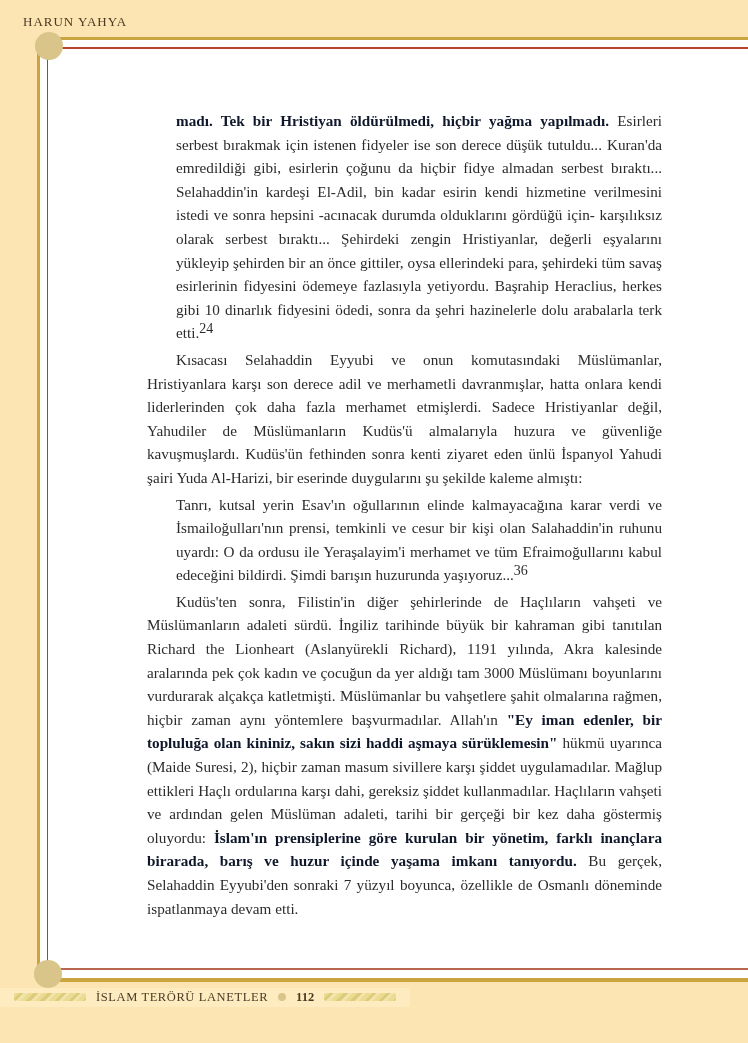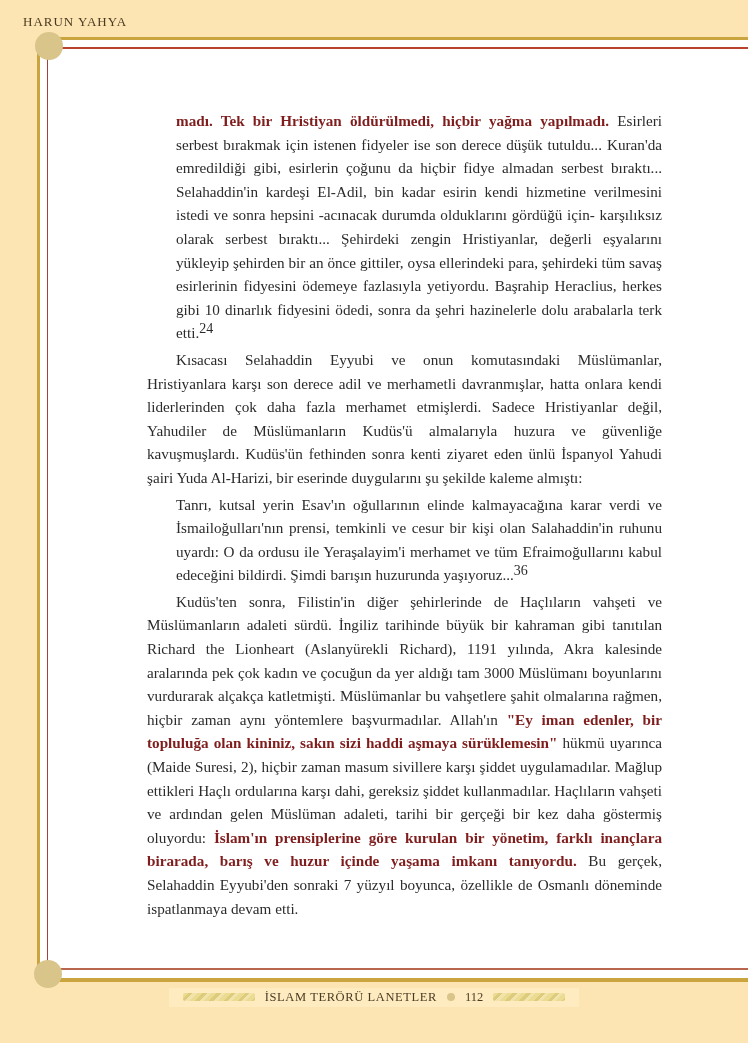"madı. Tek bir Hristiyan öldürülmedi," .content b { color: #7f1d1d -> #0f172a }
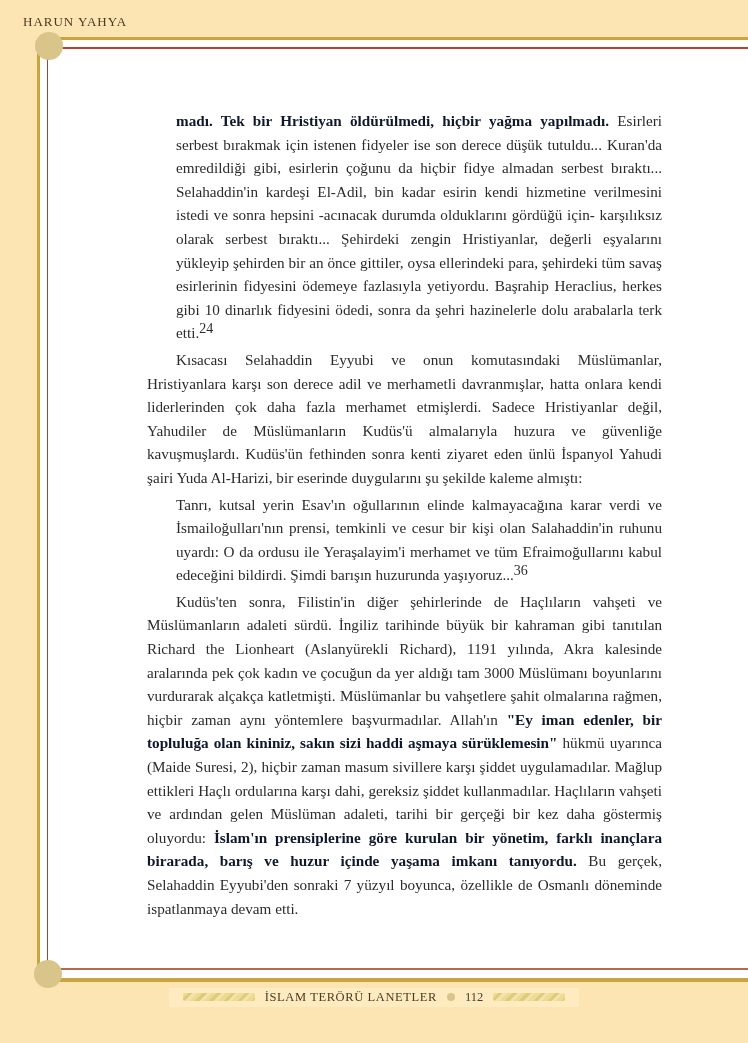"İSLAM TERÖRÜ LANETLER" .footer { justify-content: center -> flex-start }
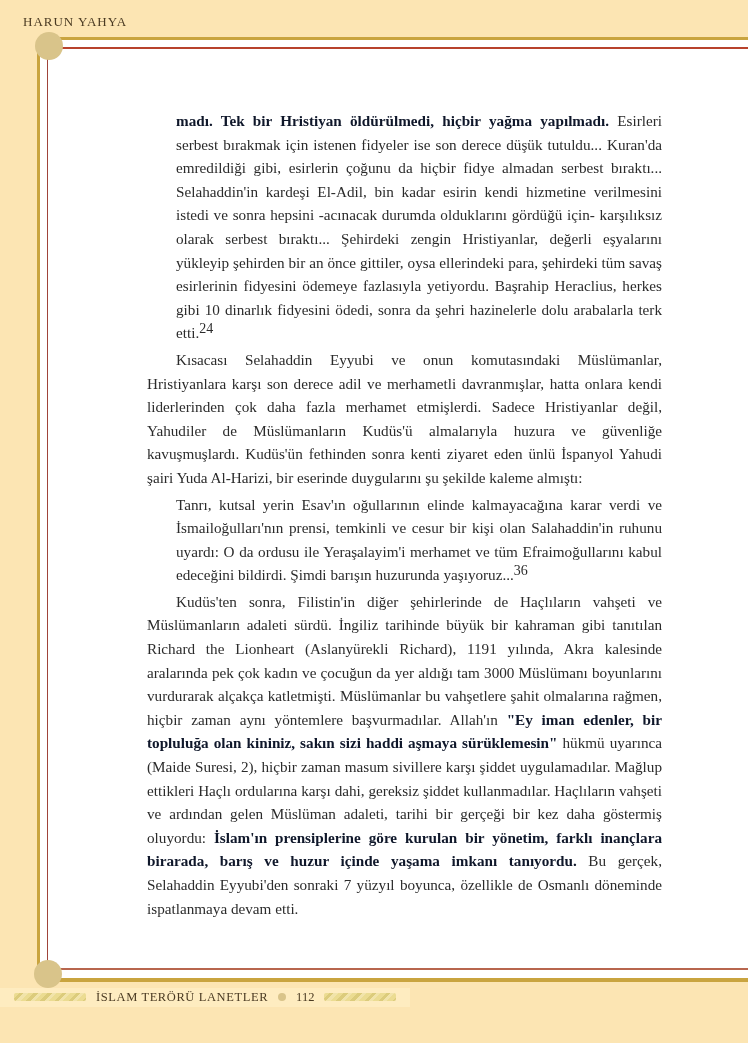"112" .footer-page { font-weight: none -> bold }
